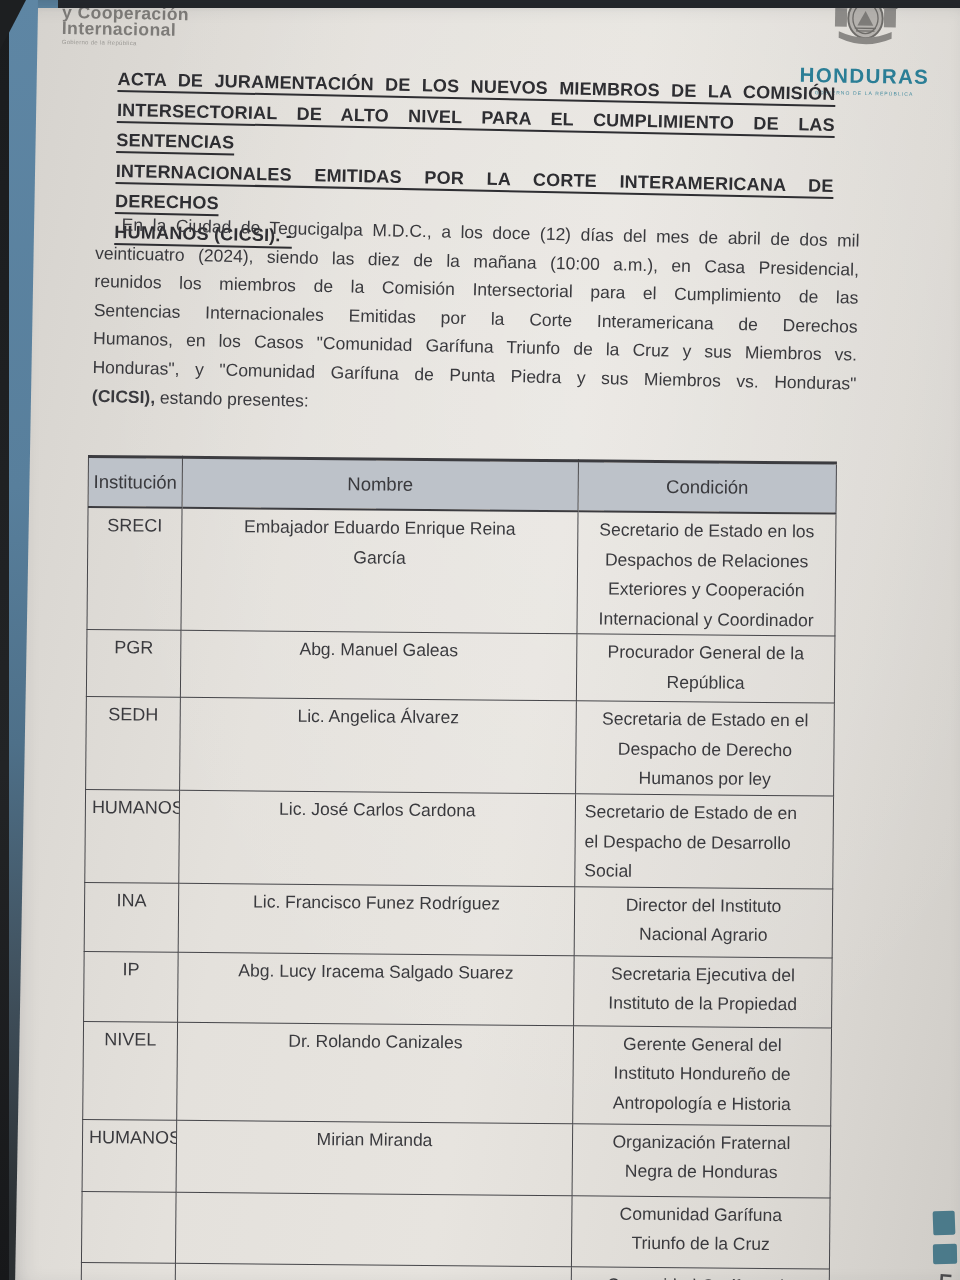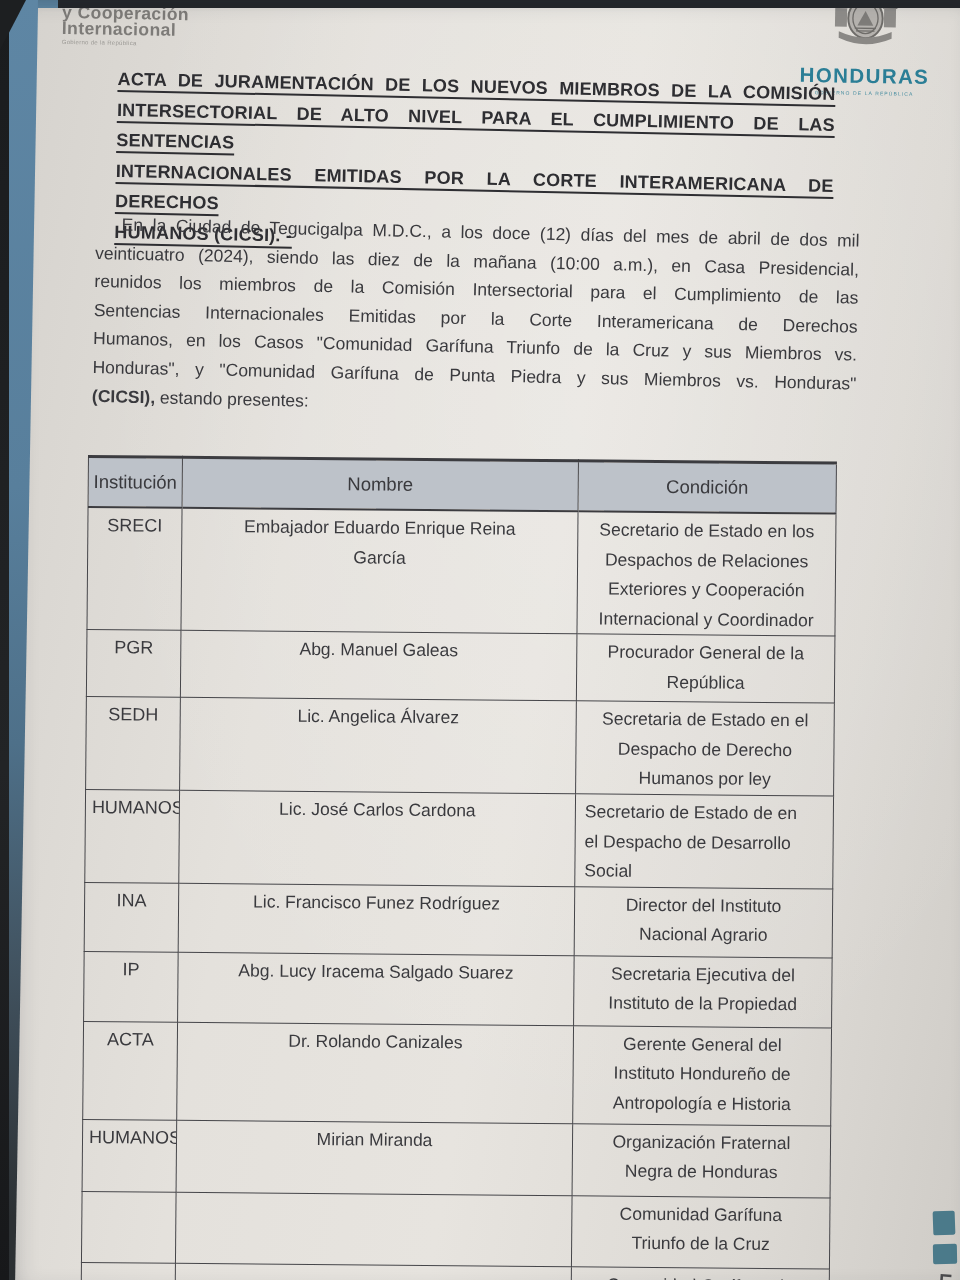"ACTA" td.cell-institucion { text: ACTA -> NIVEL }
